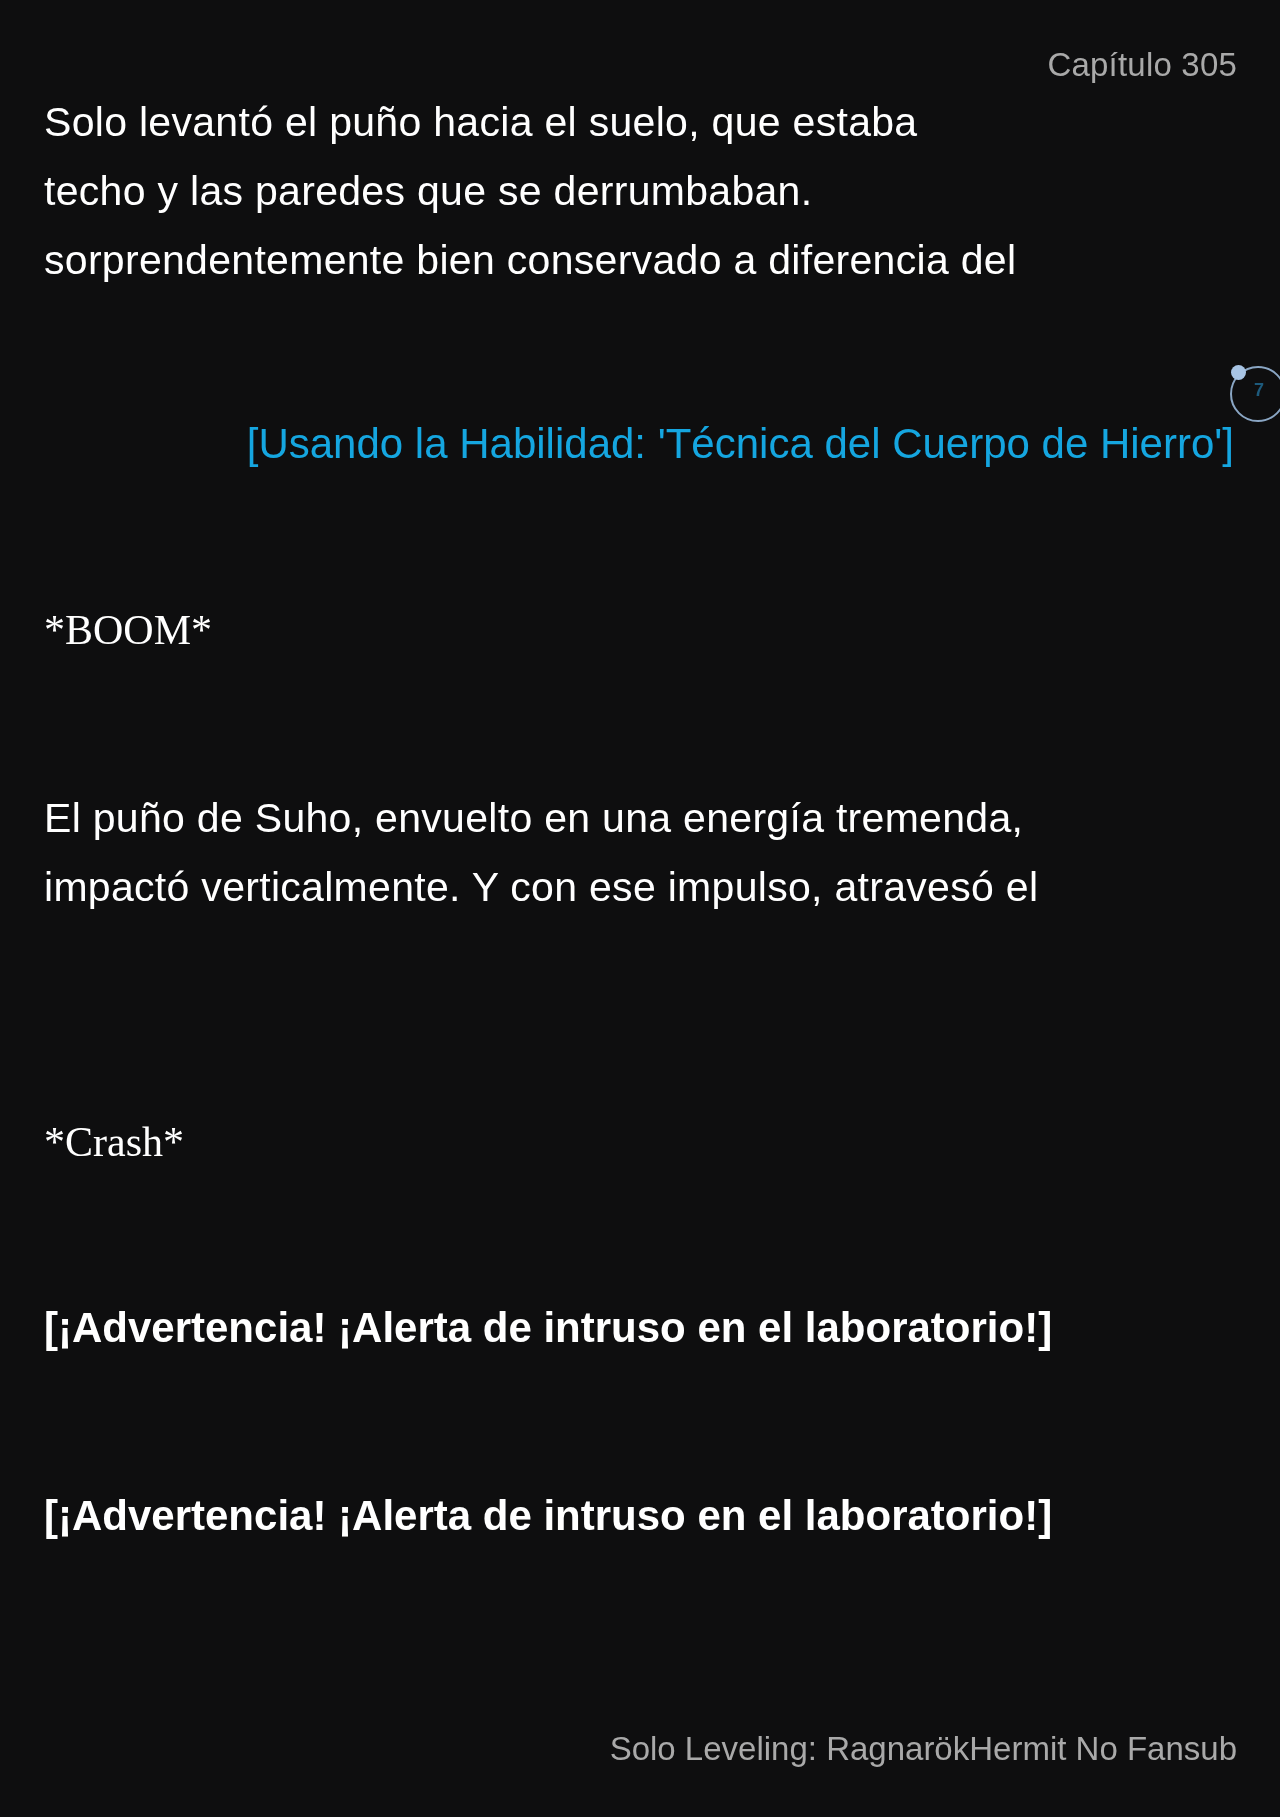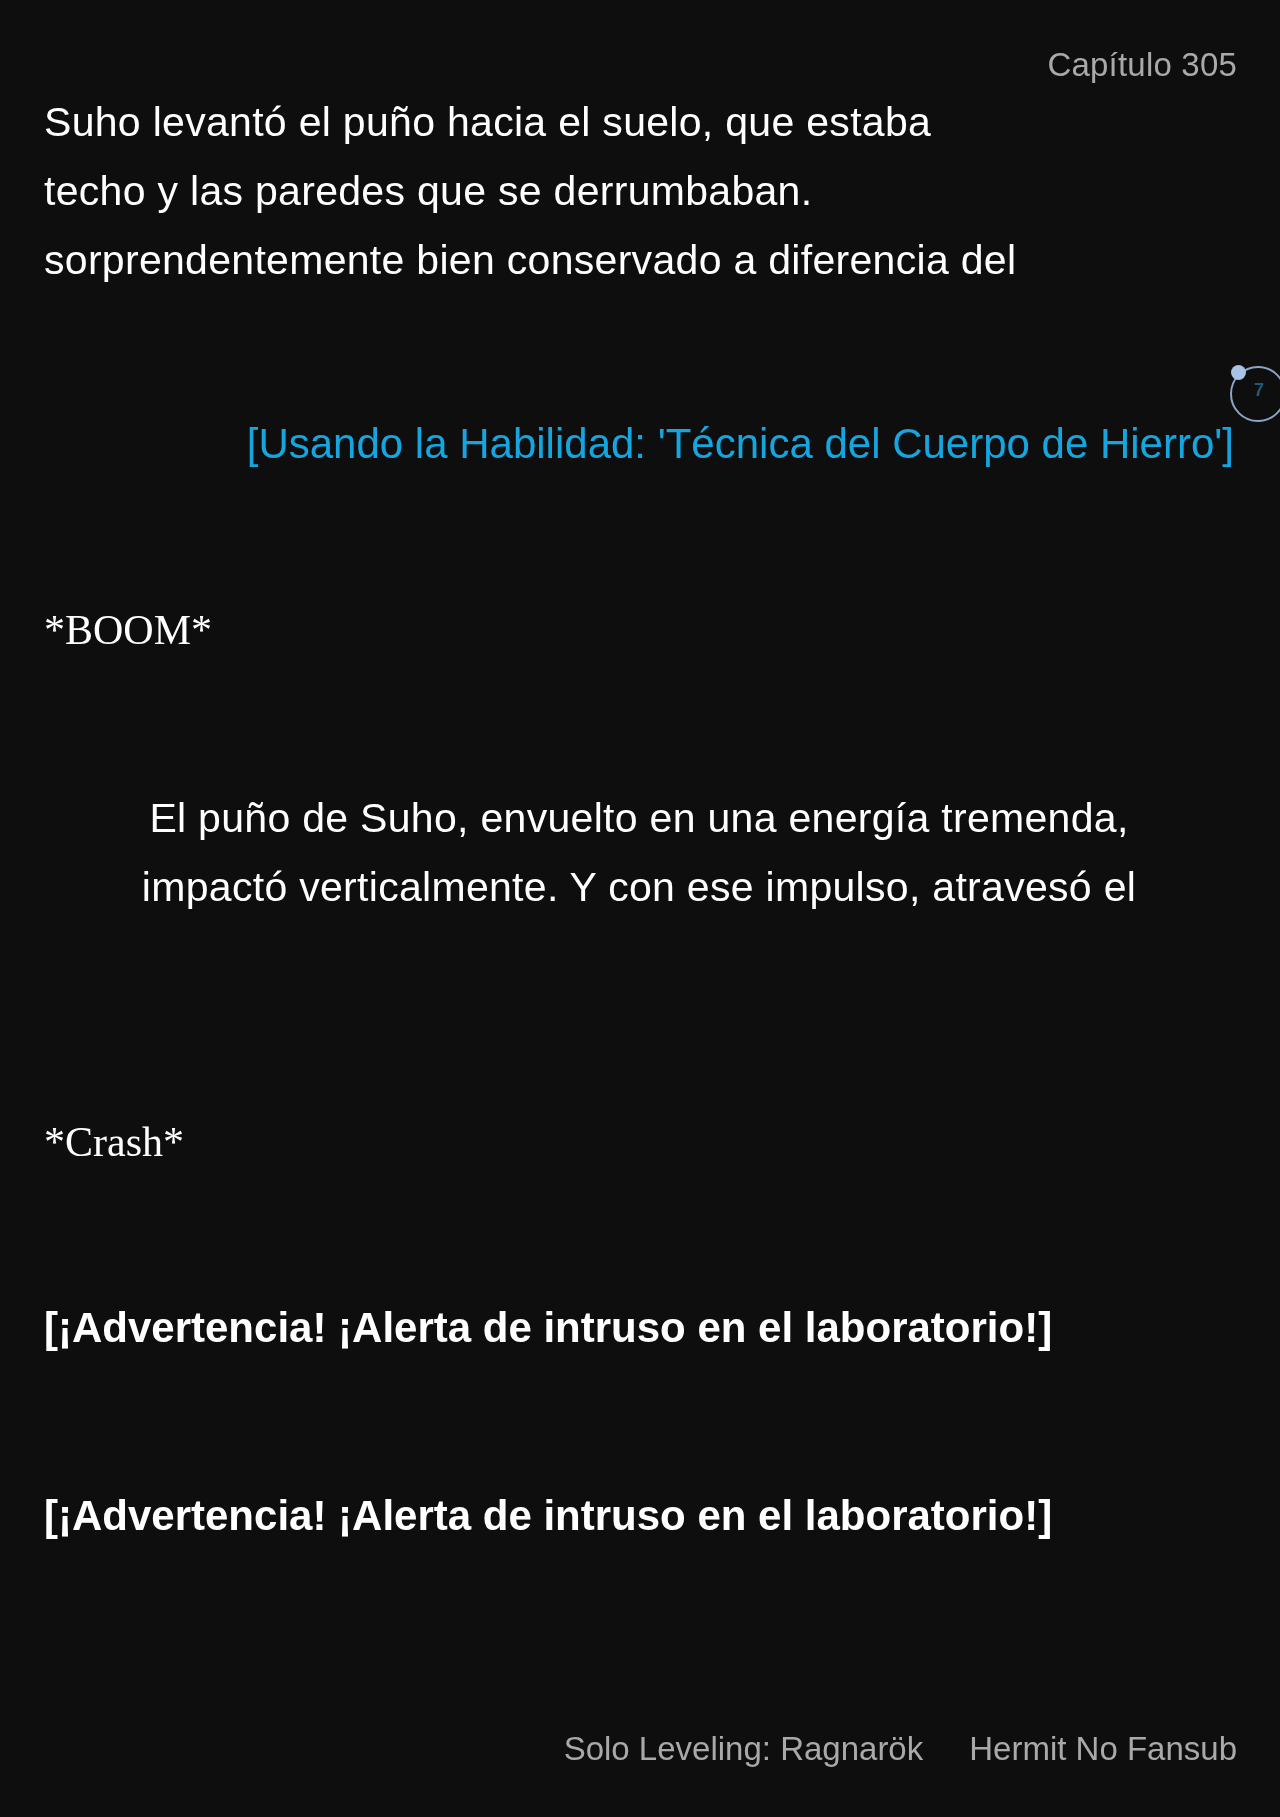"Suho levantó el puño hacia" div { text: Suho -> Solo }
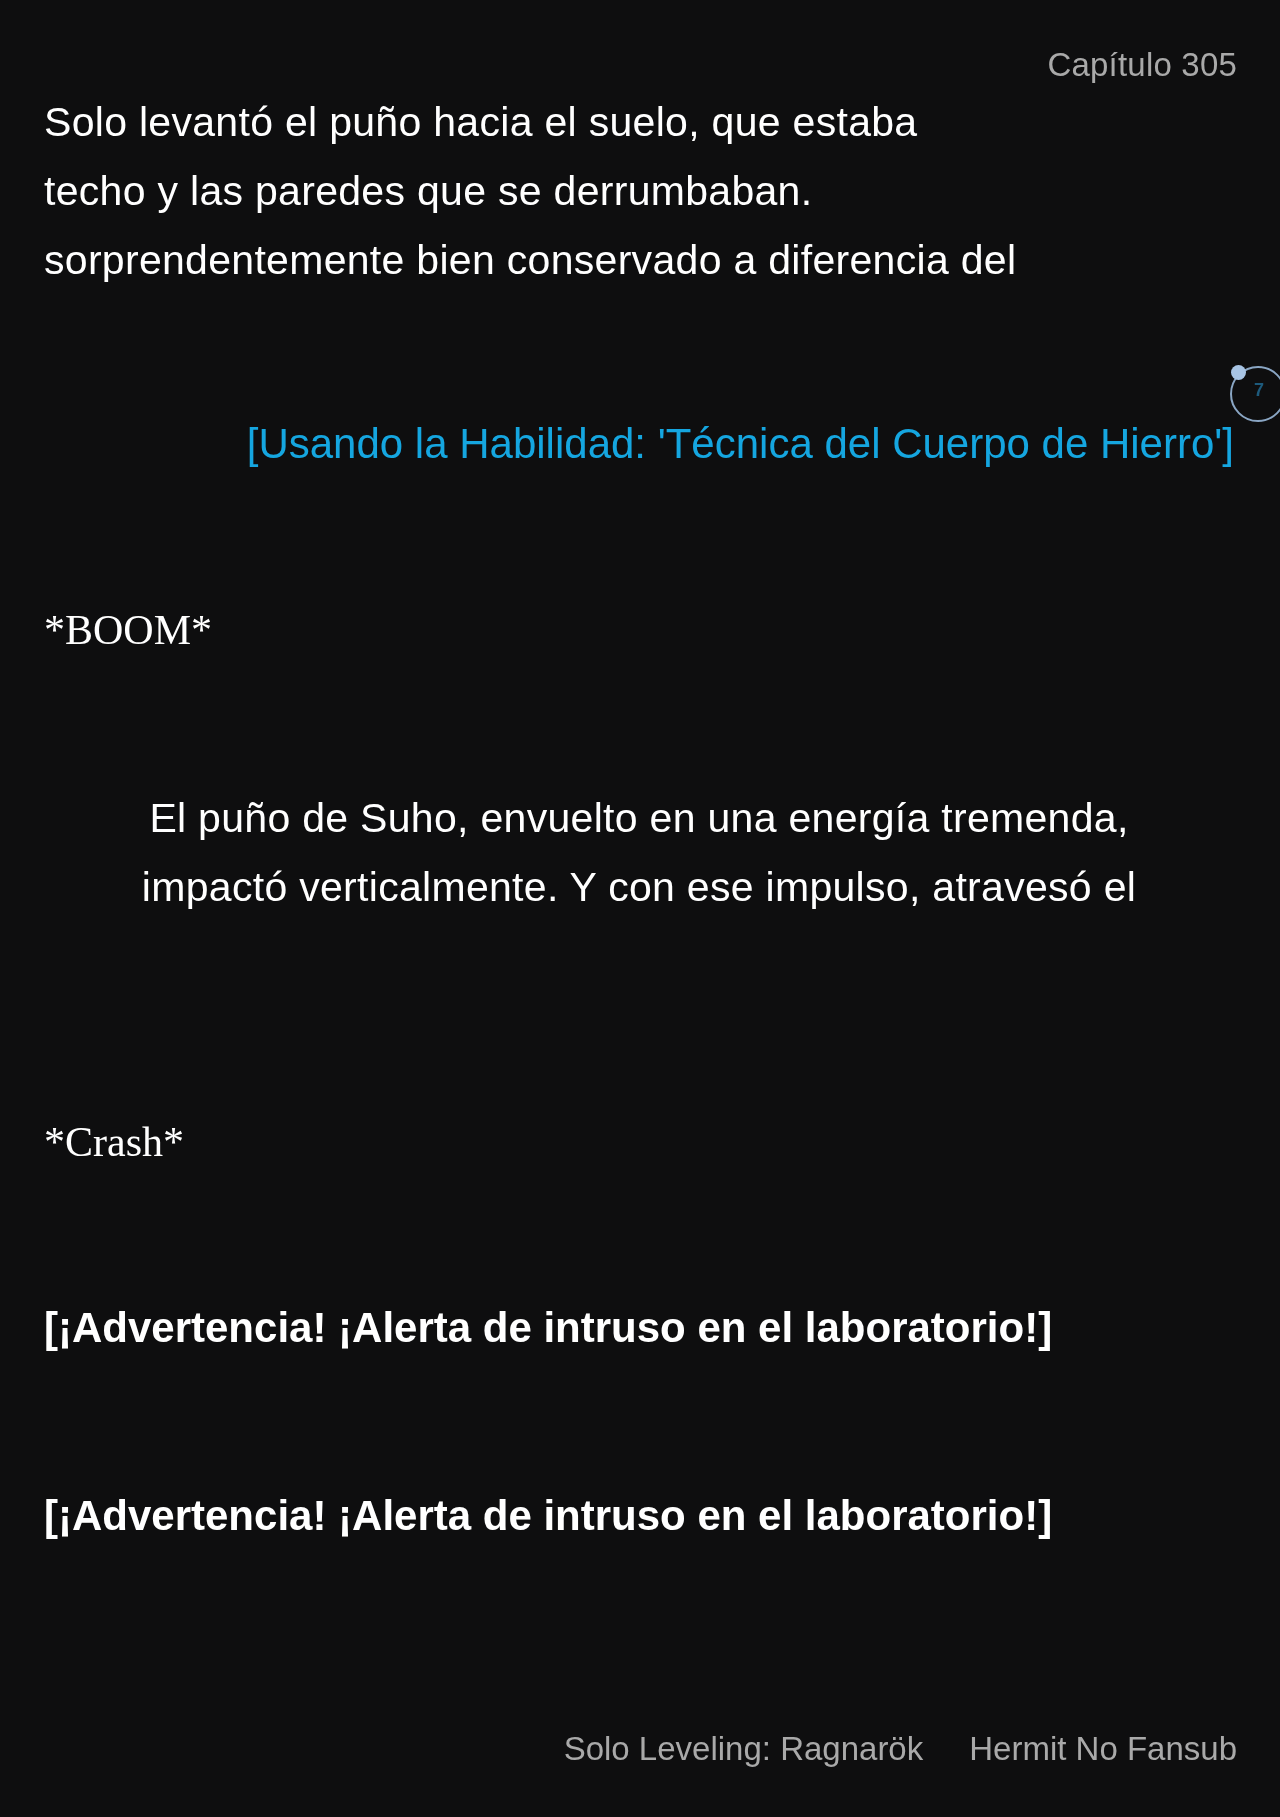"El puño de Suho, envuelto" .para-2 { text-align: center -> none }
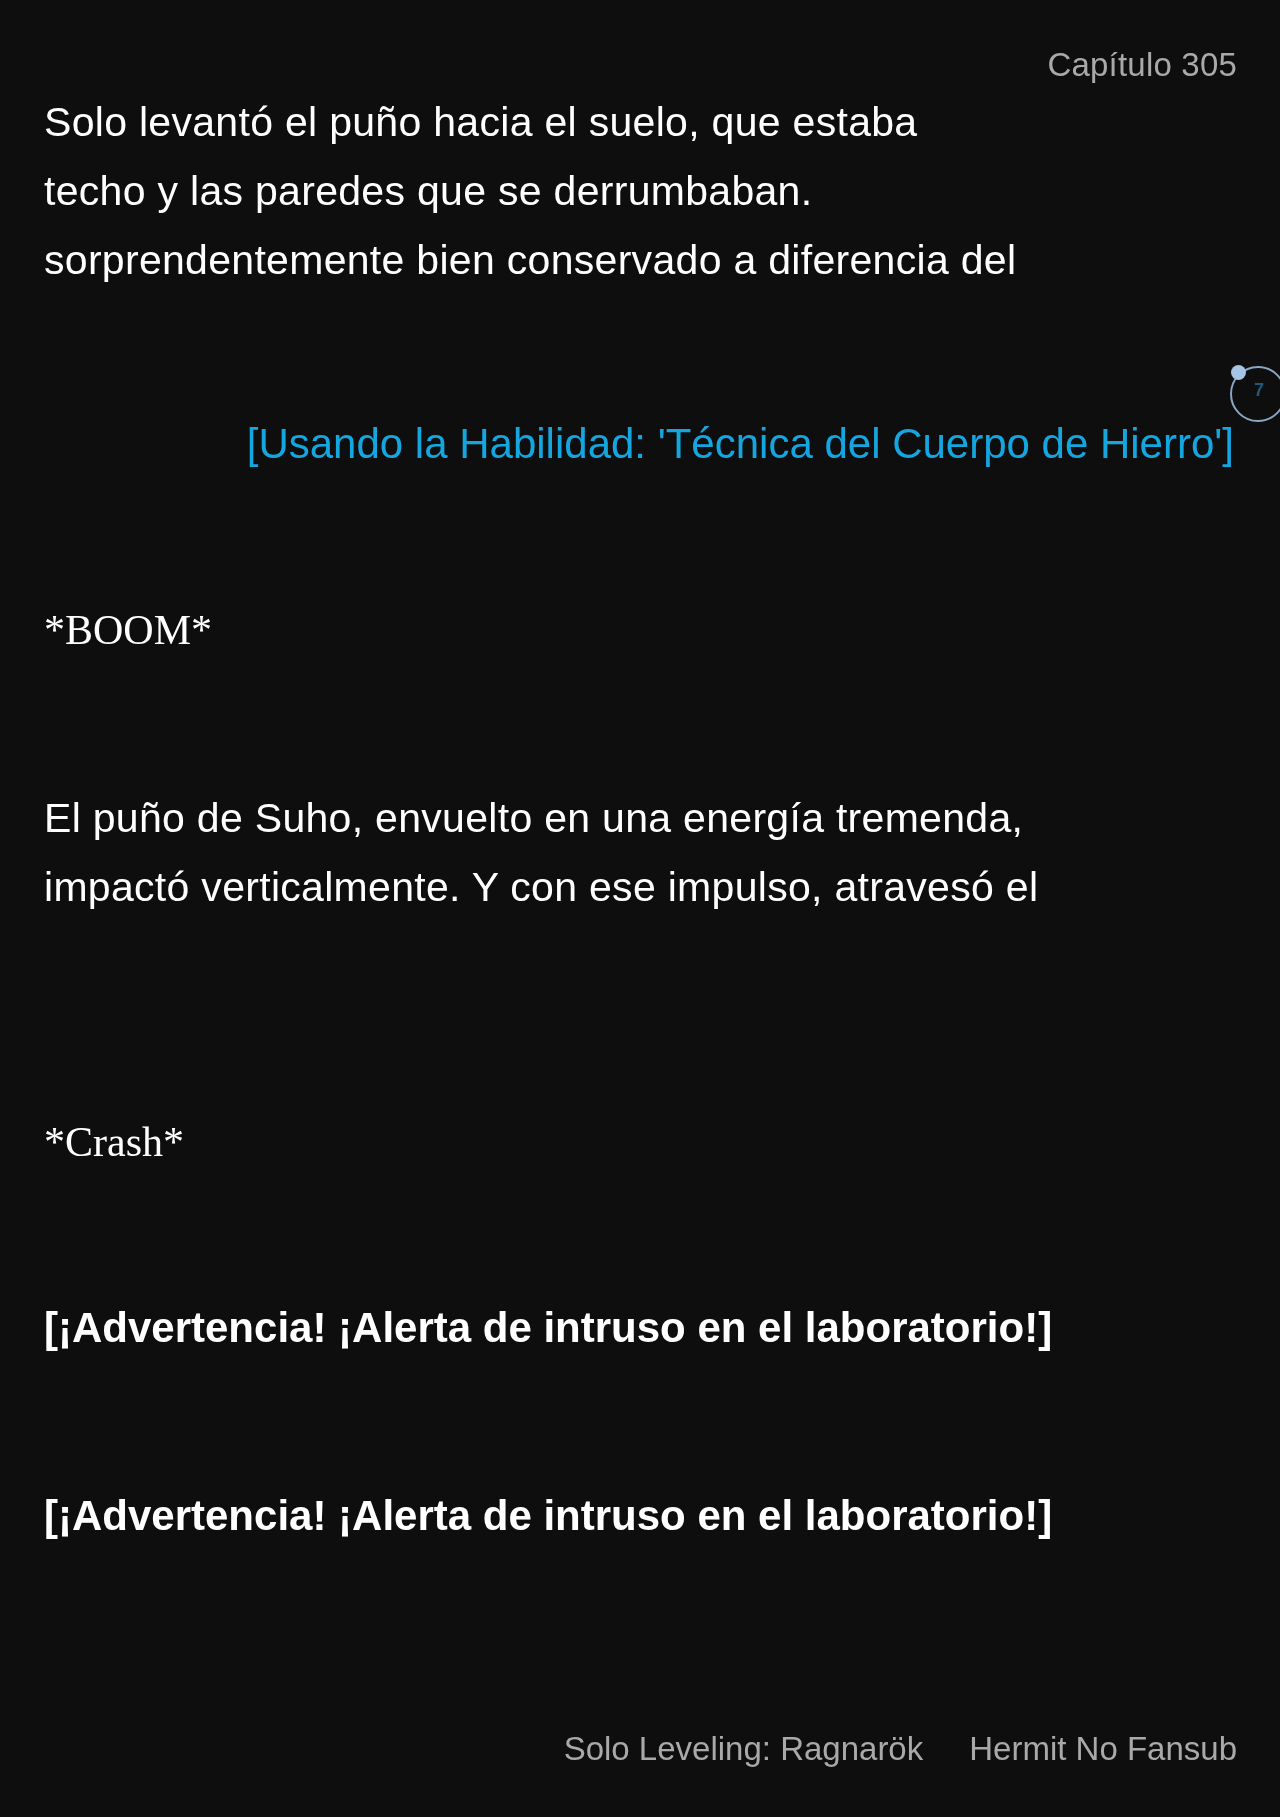"Hermit No Fansub" .footer span + span { margin-left: 46px -> none }
